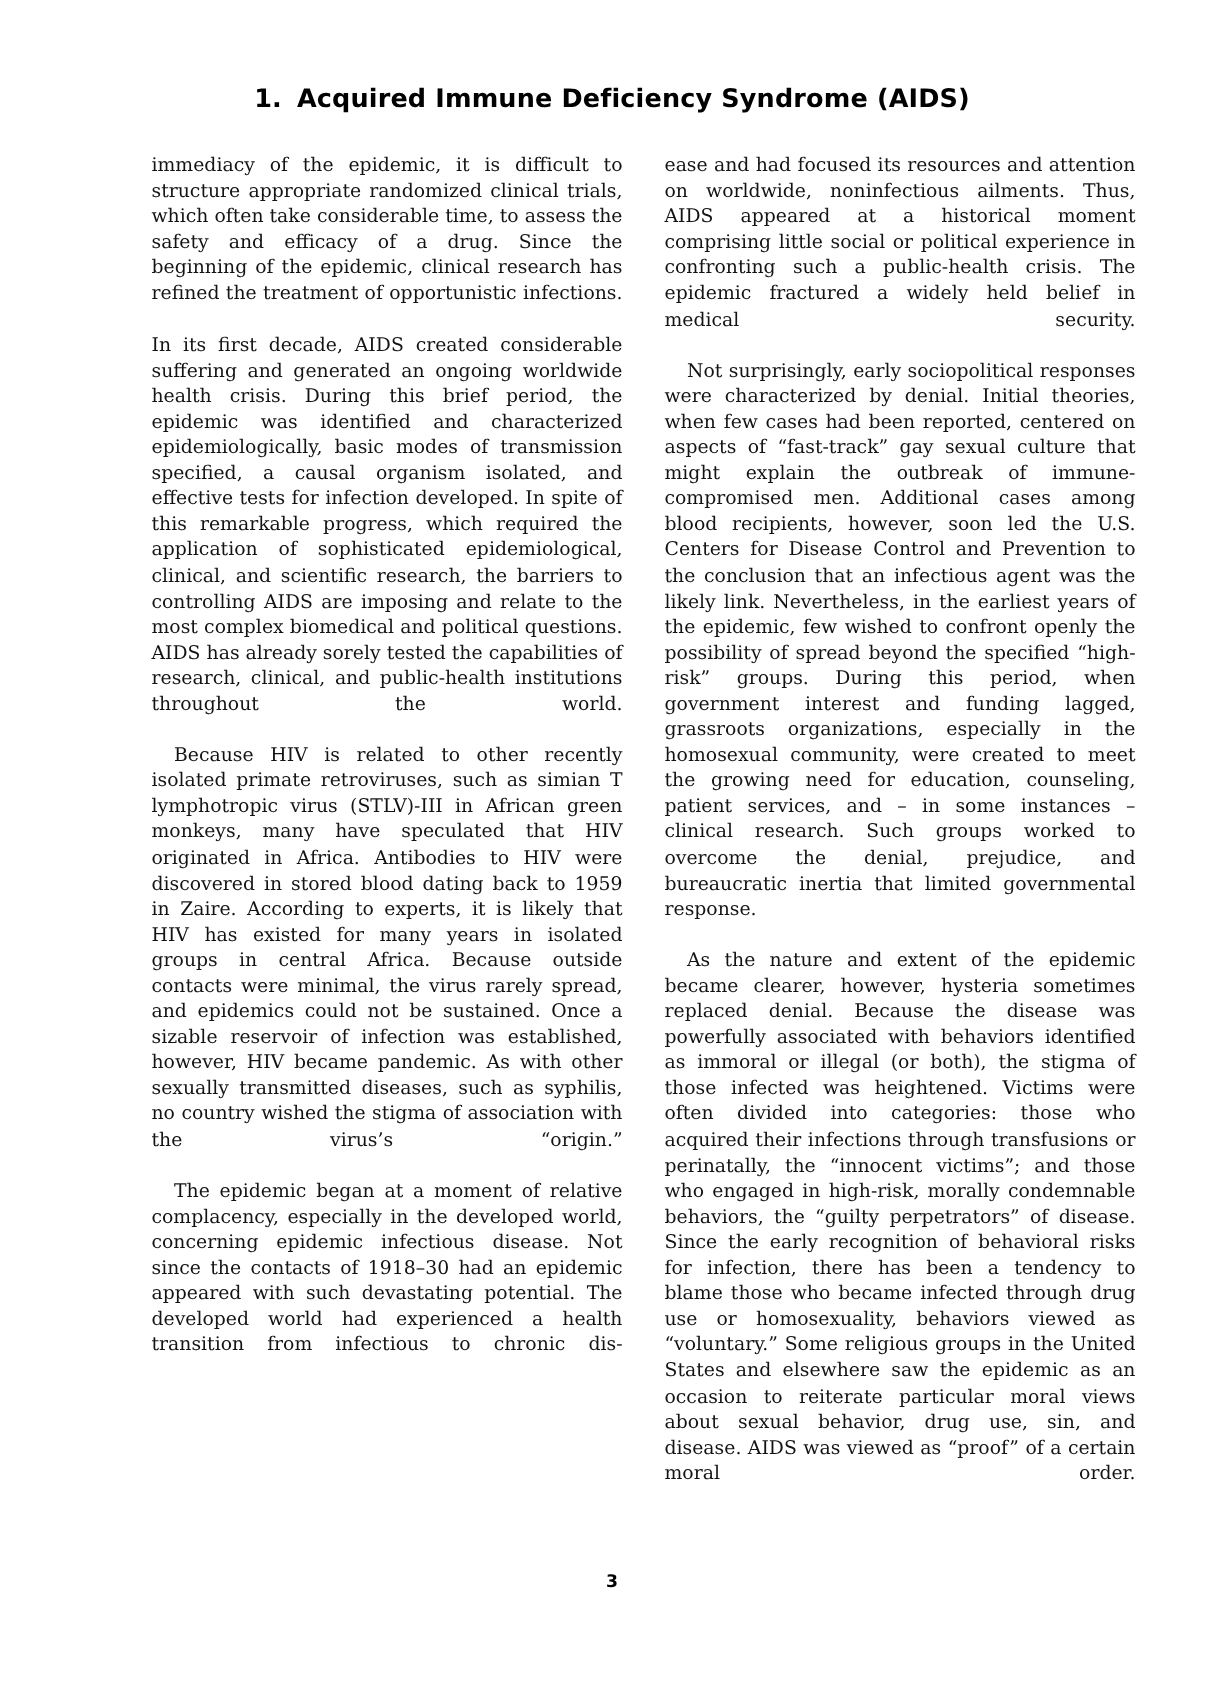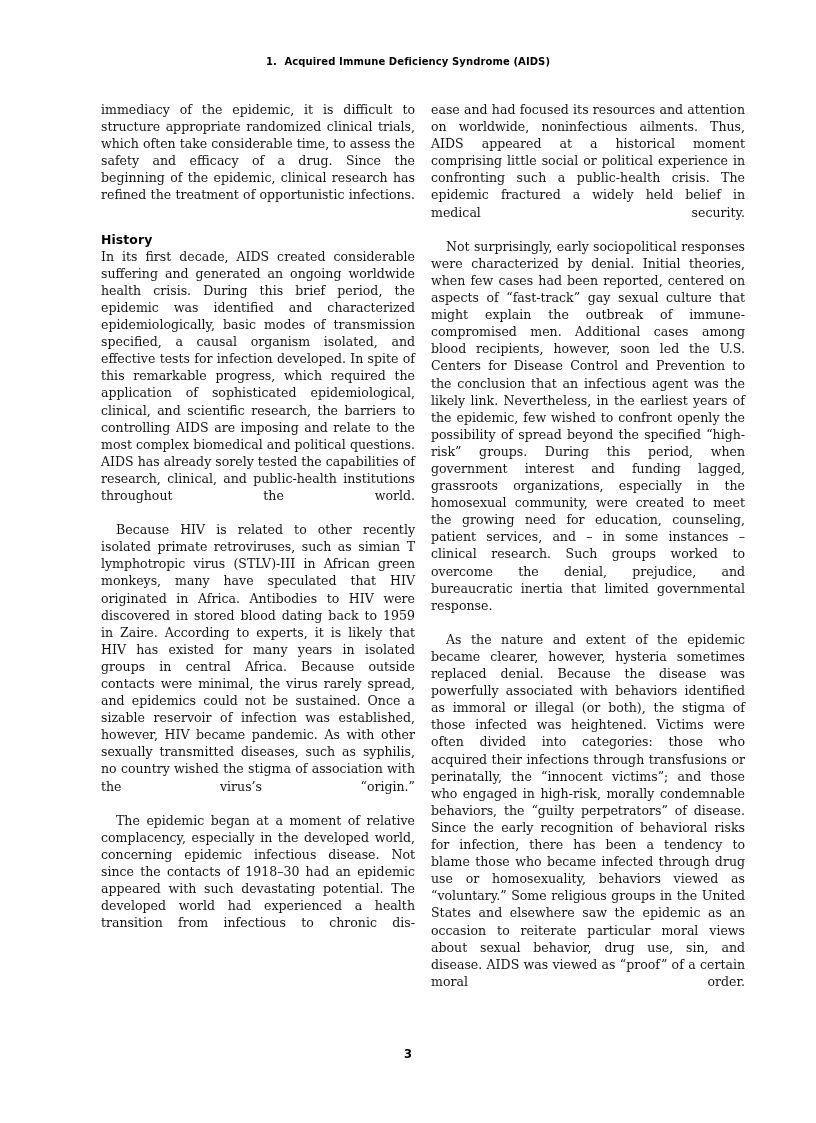"1. Acquired Immune Deficiency Syndrome" .running-head { font-size: 10px -> 17px }
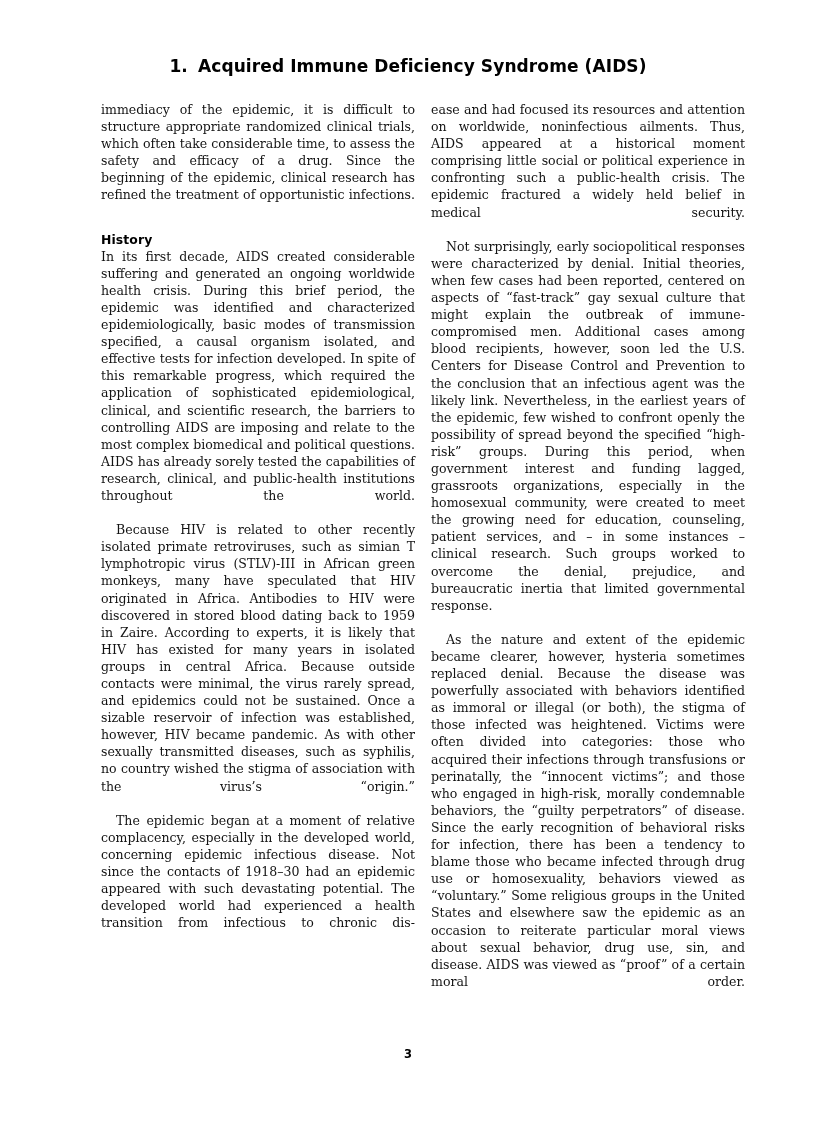"immediacy of the epidemic, it" .columns { gap: 16px -> 28px }
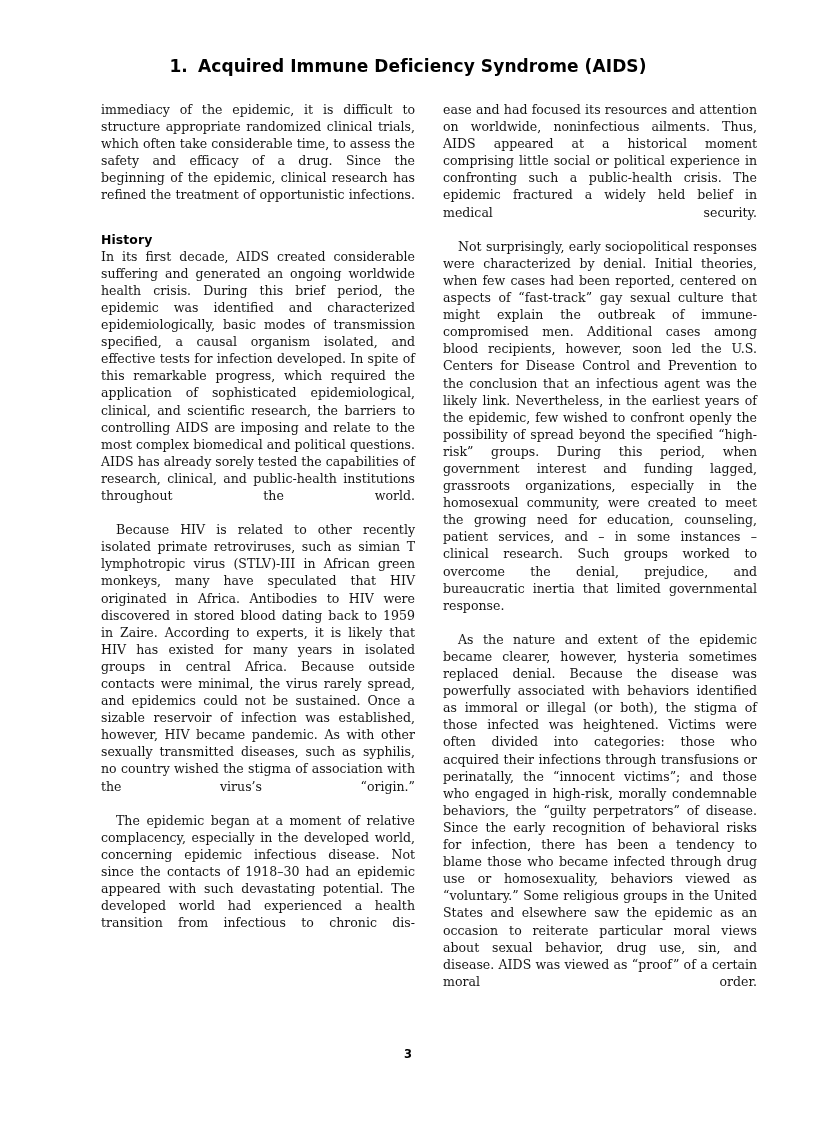"History" h2.section-head { html: <h2>History</h2> -> none }
